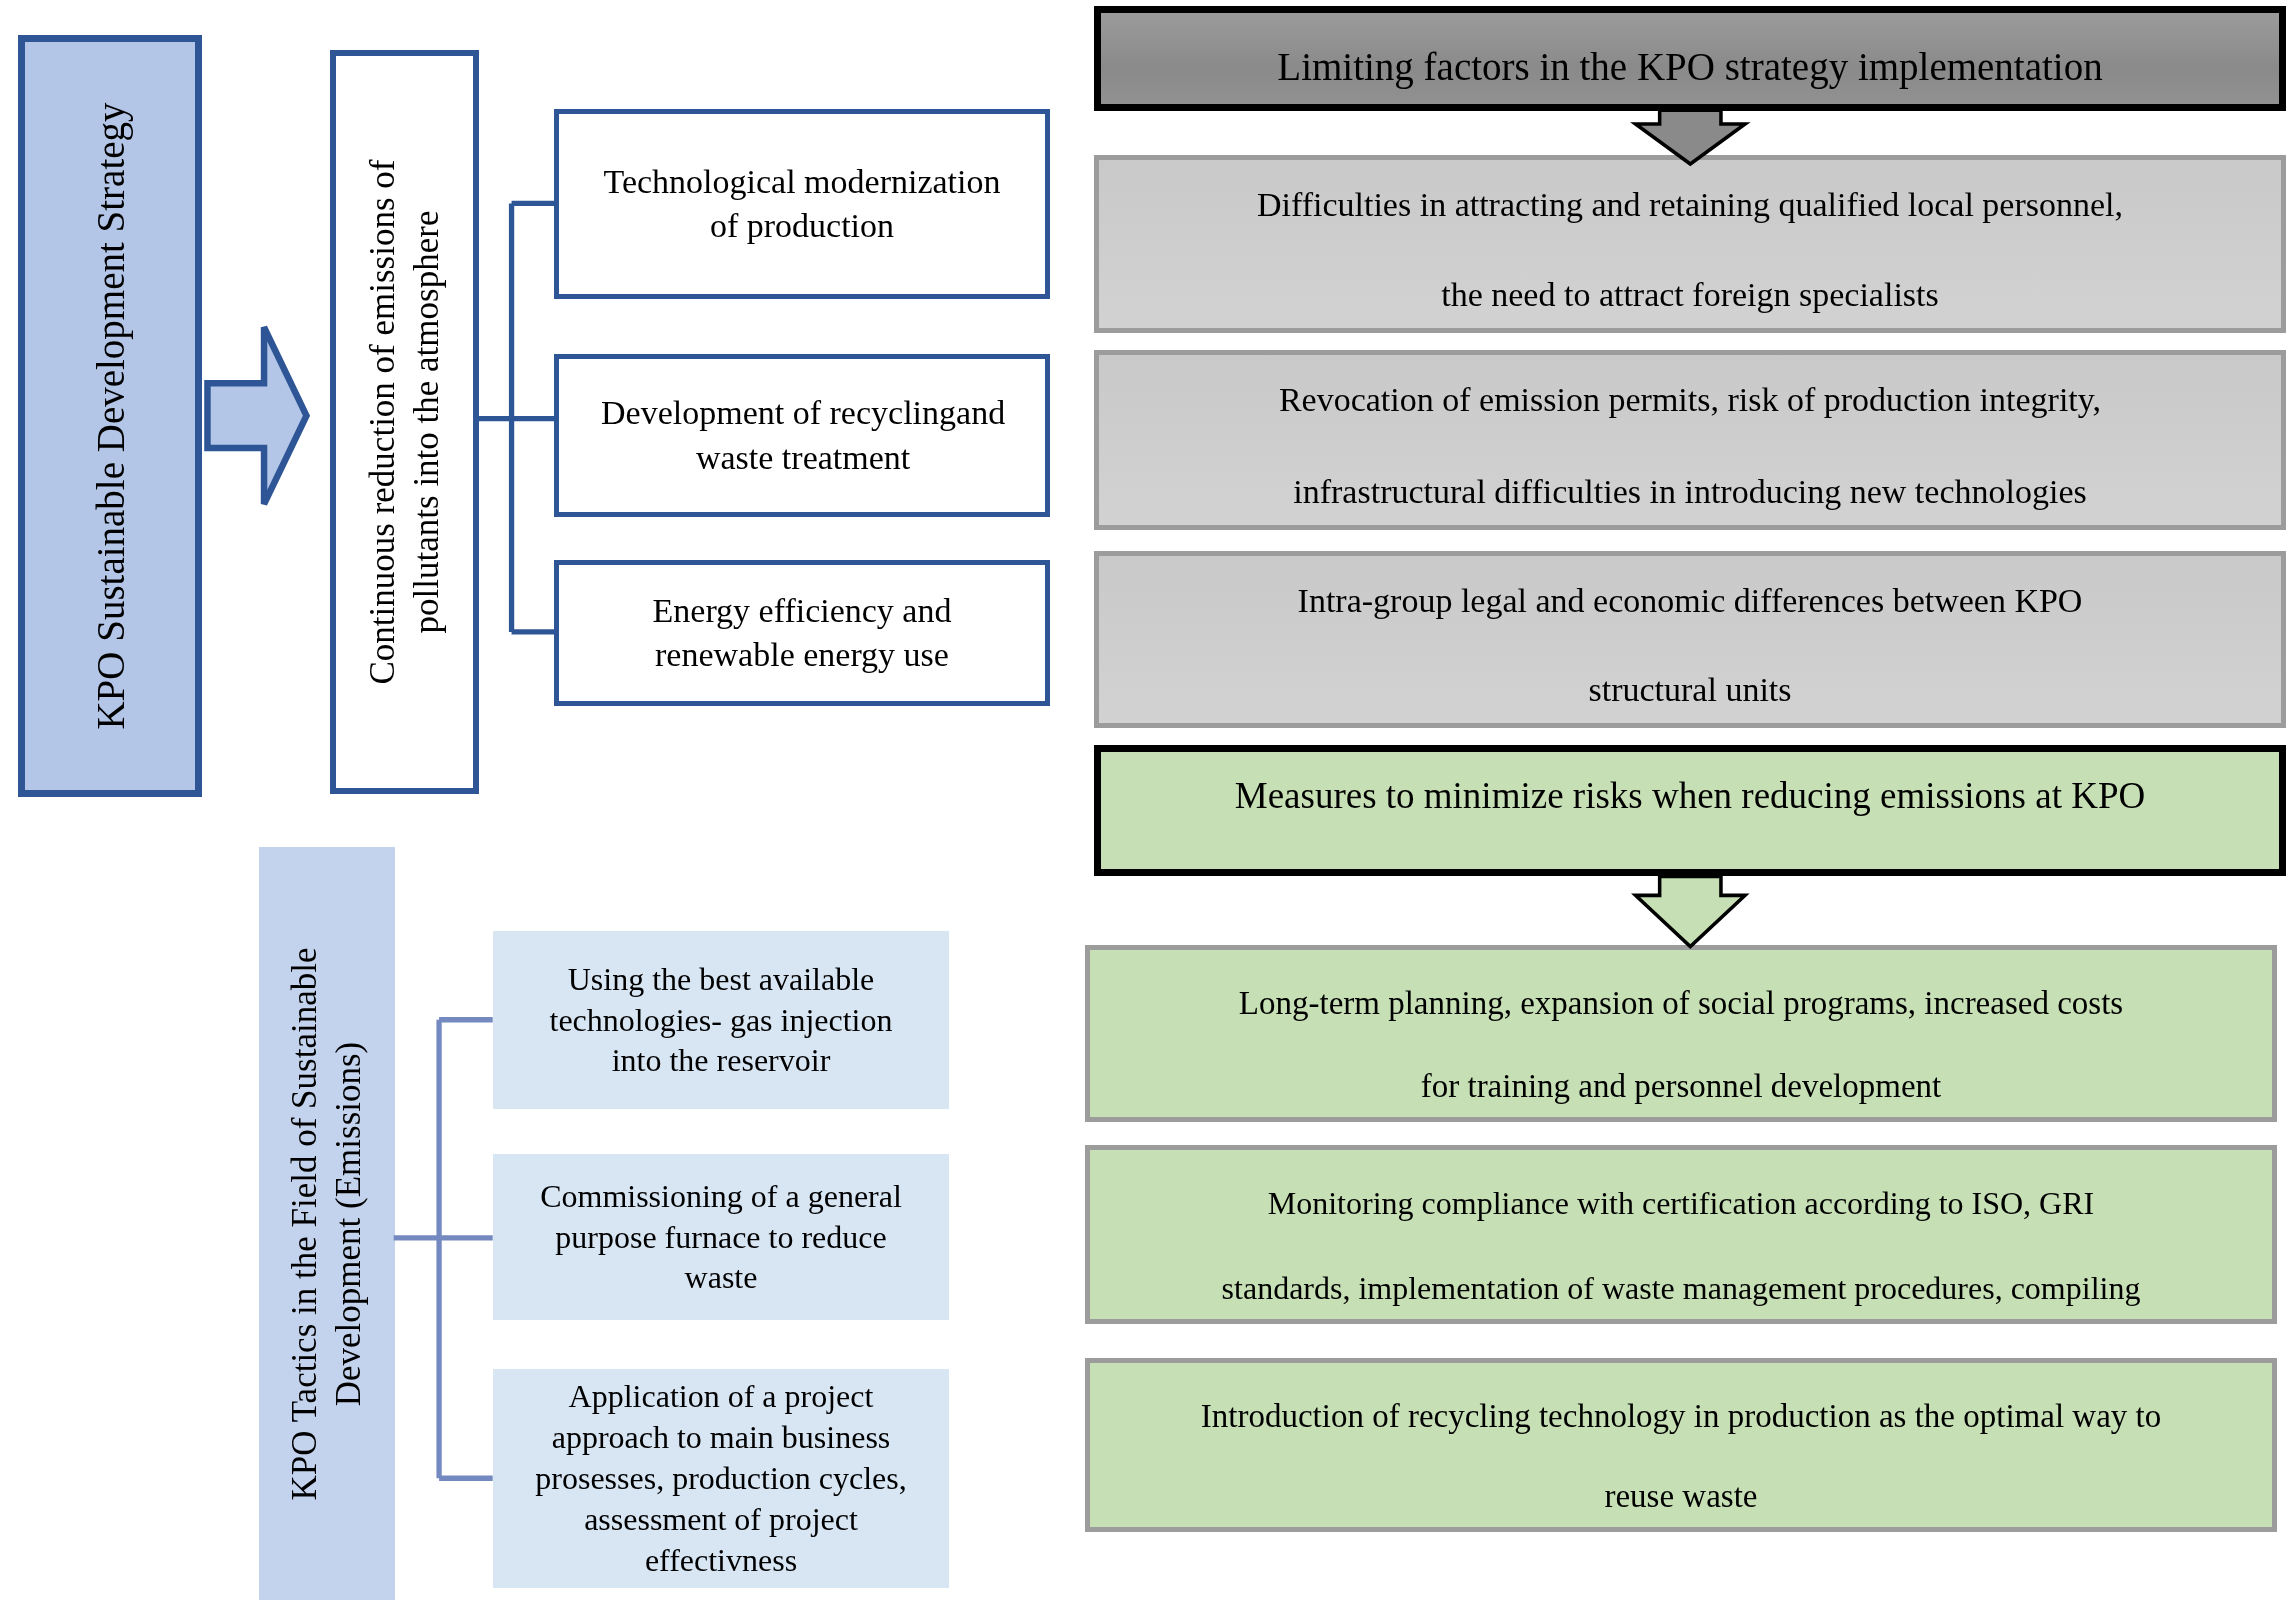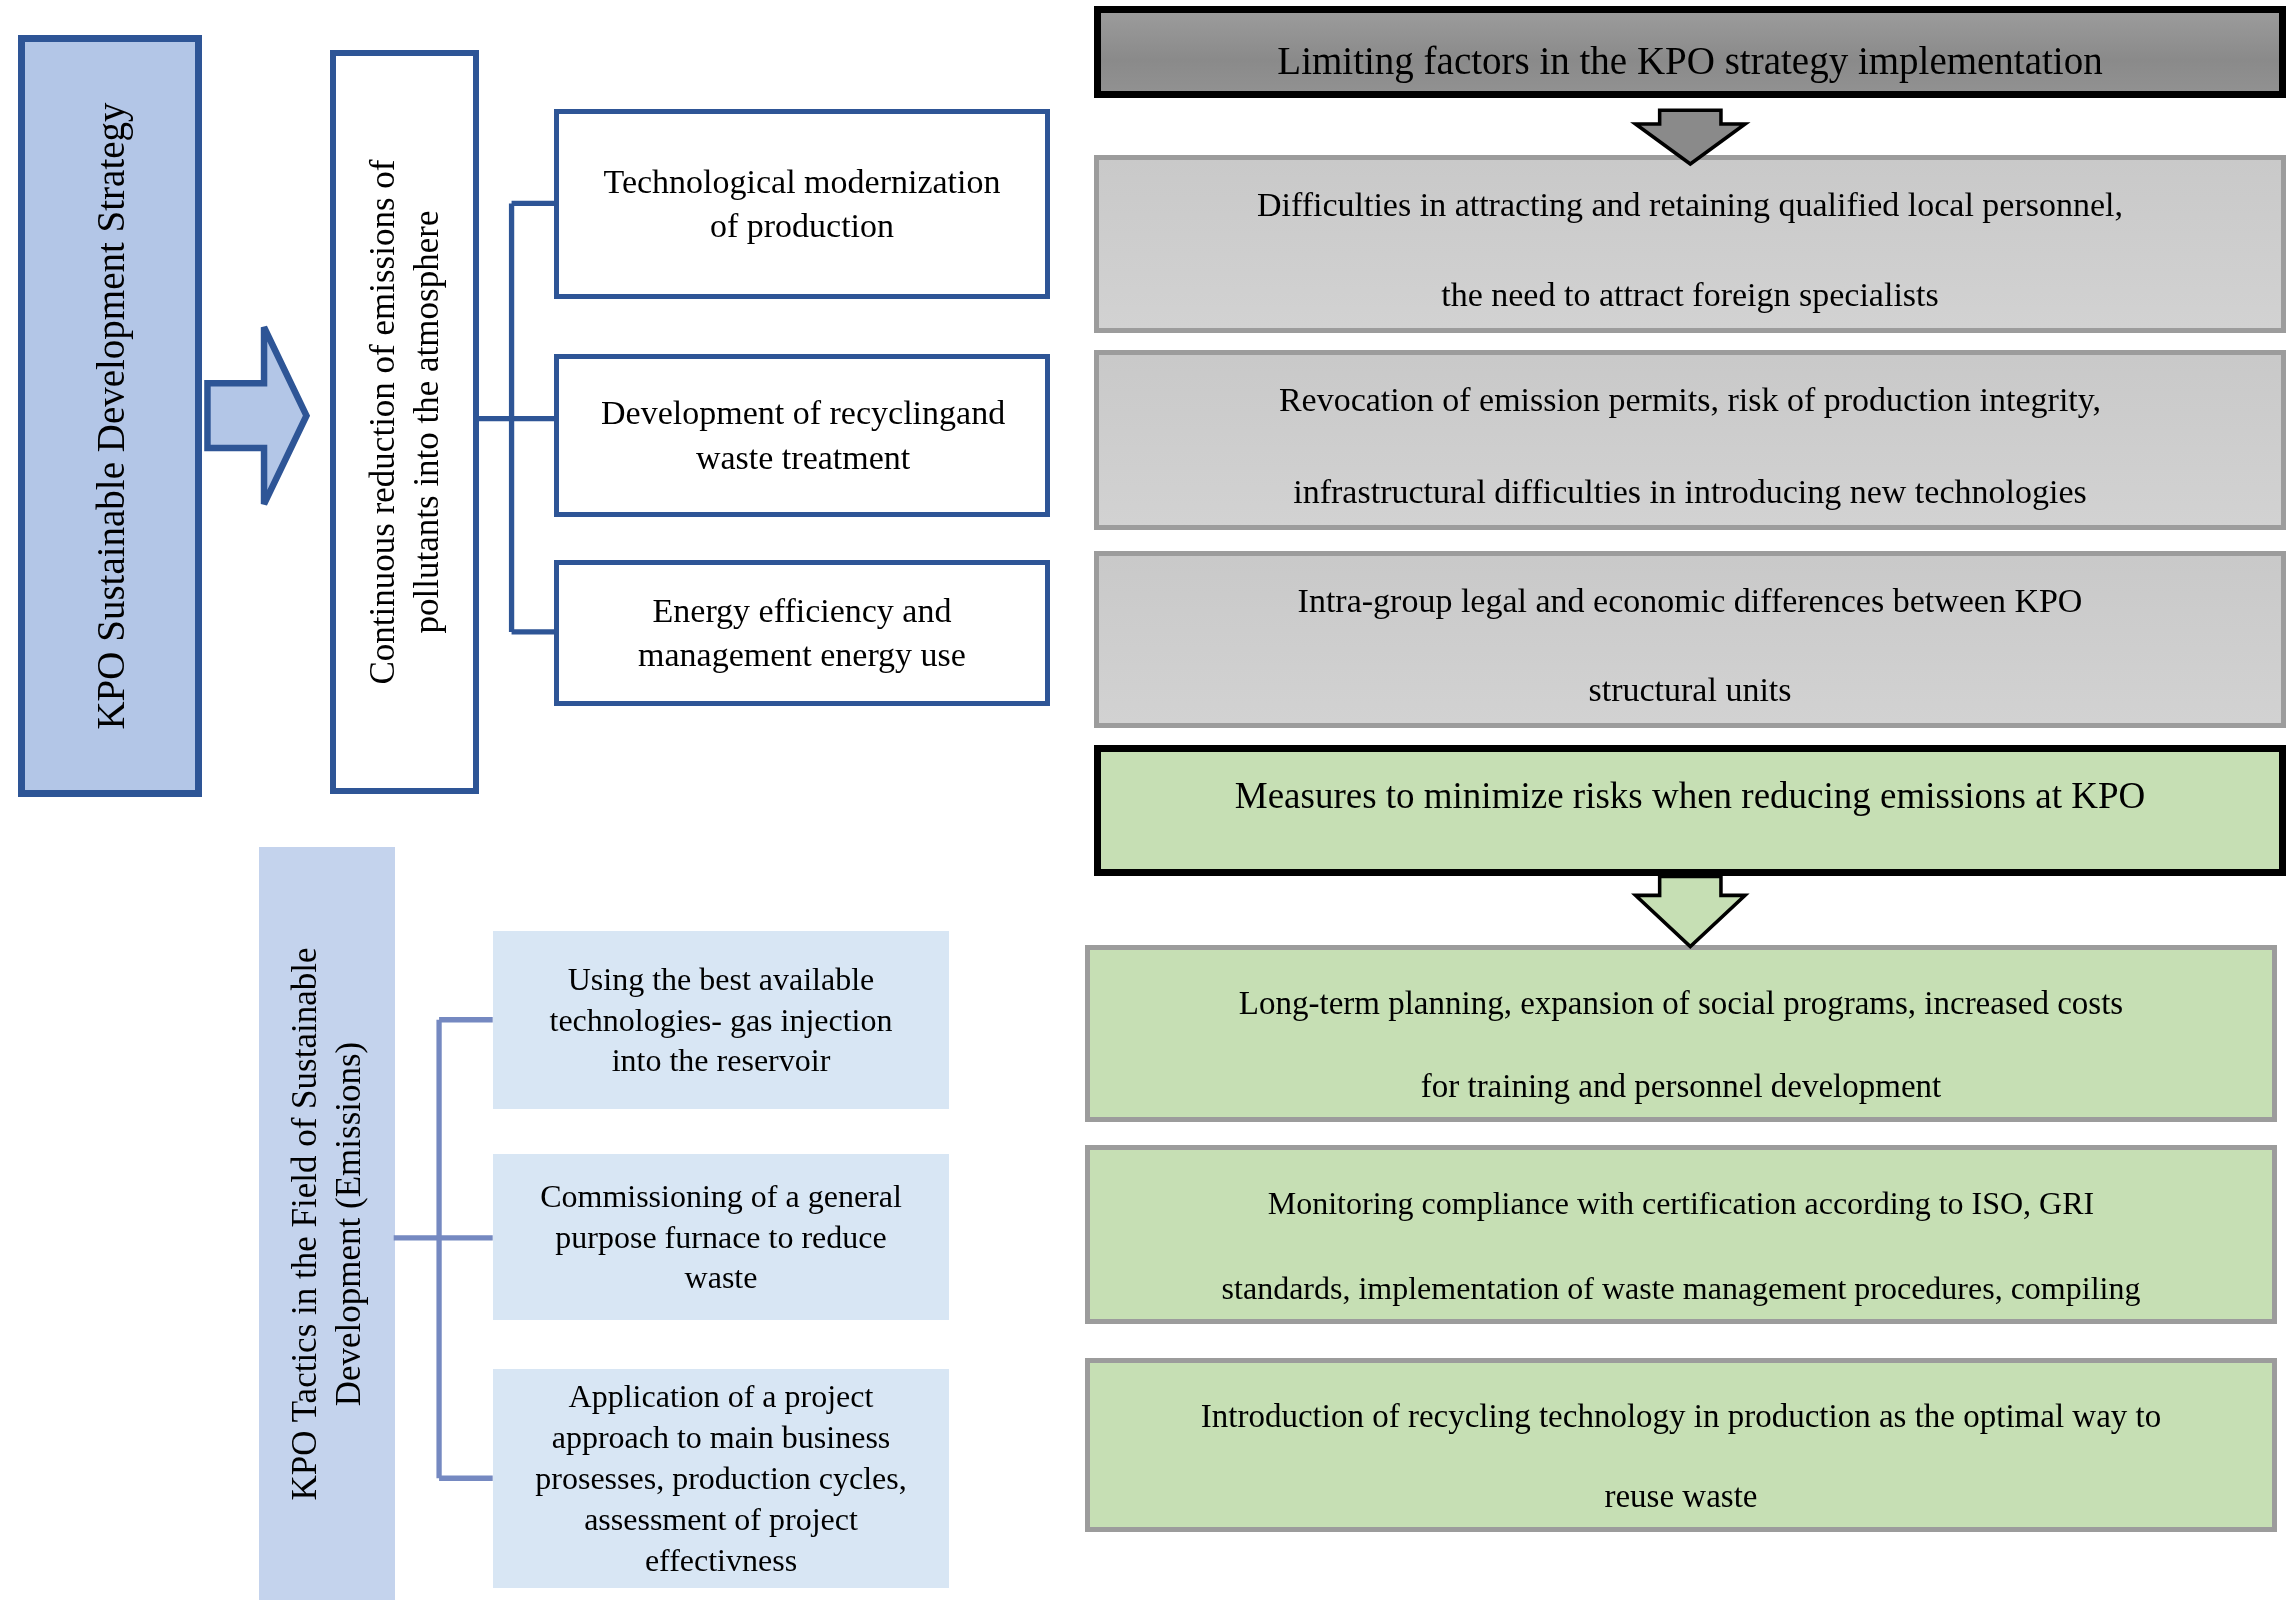"Limiting factors in the KPO" .limiting-header { height: 92px -> 105px }
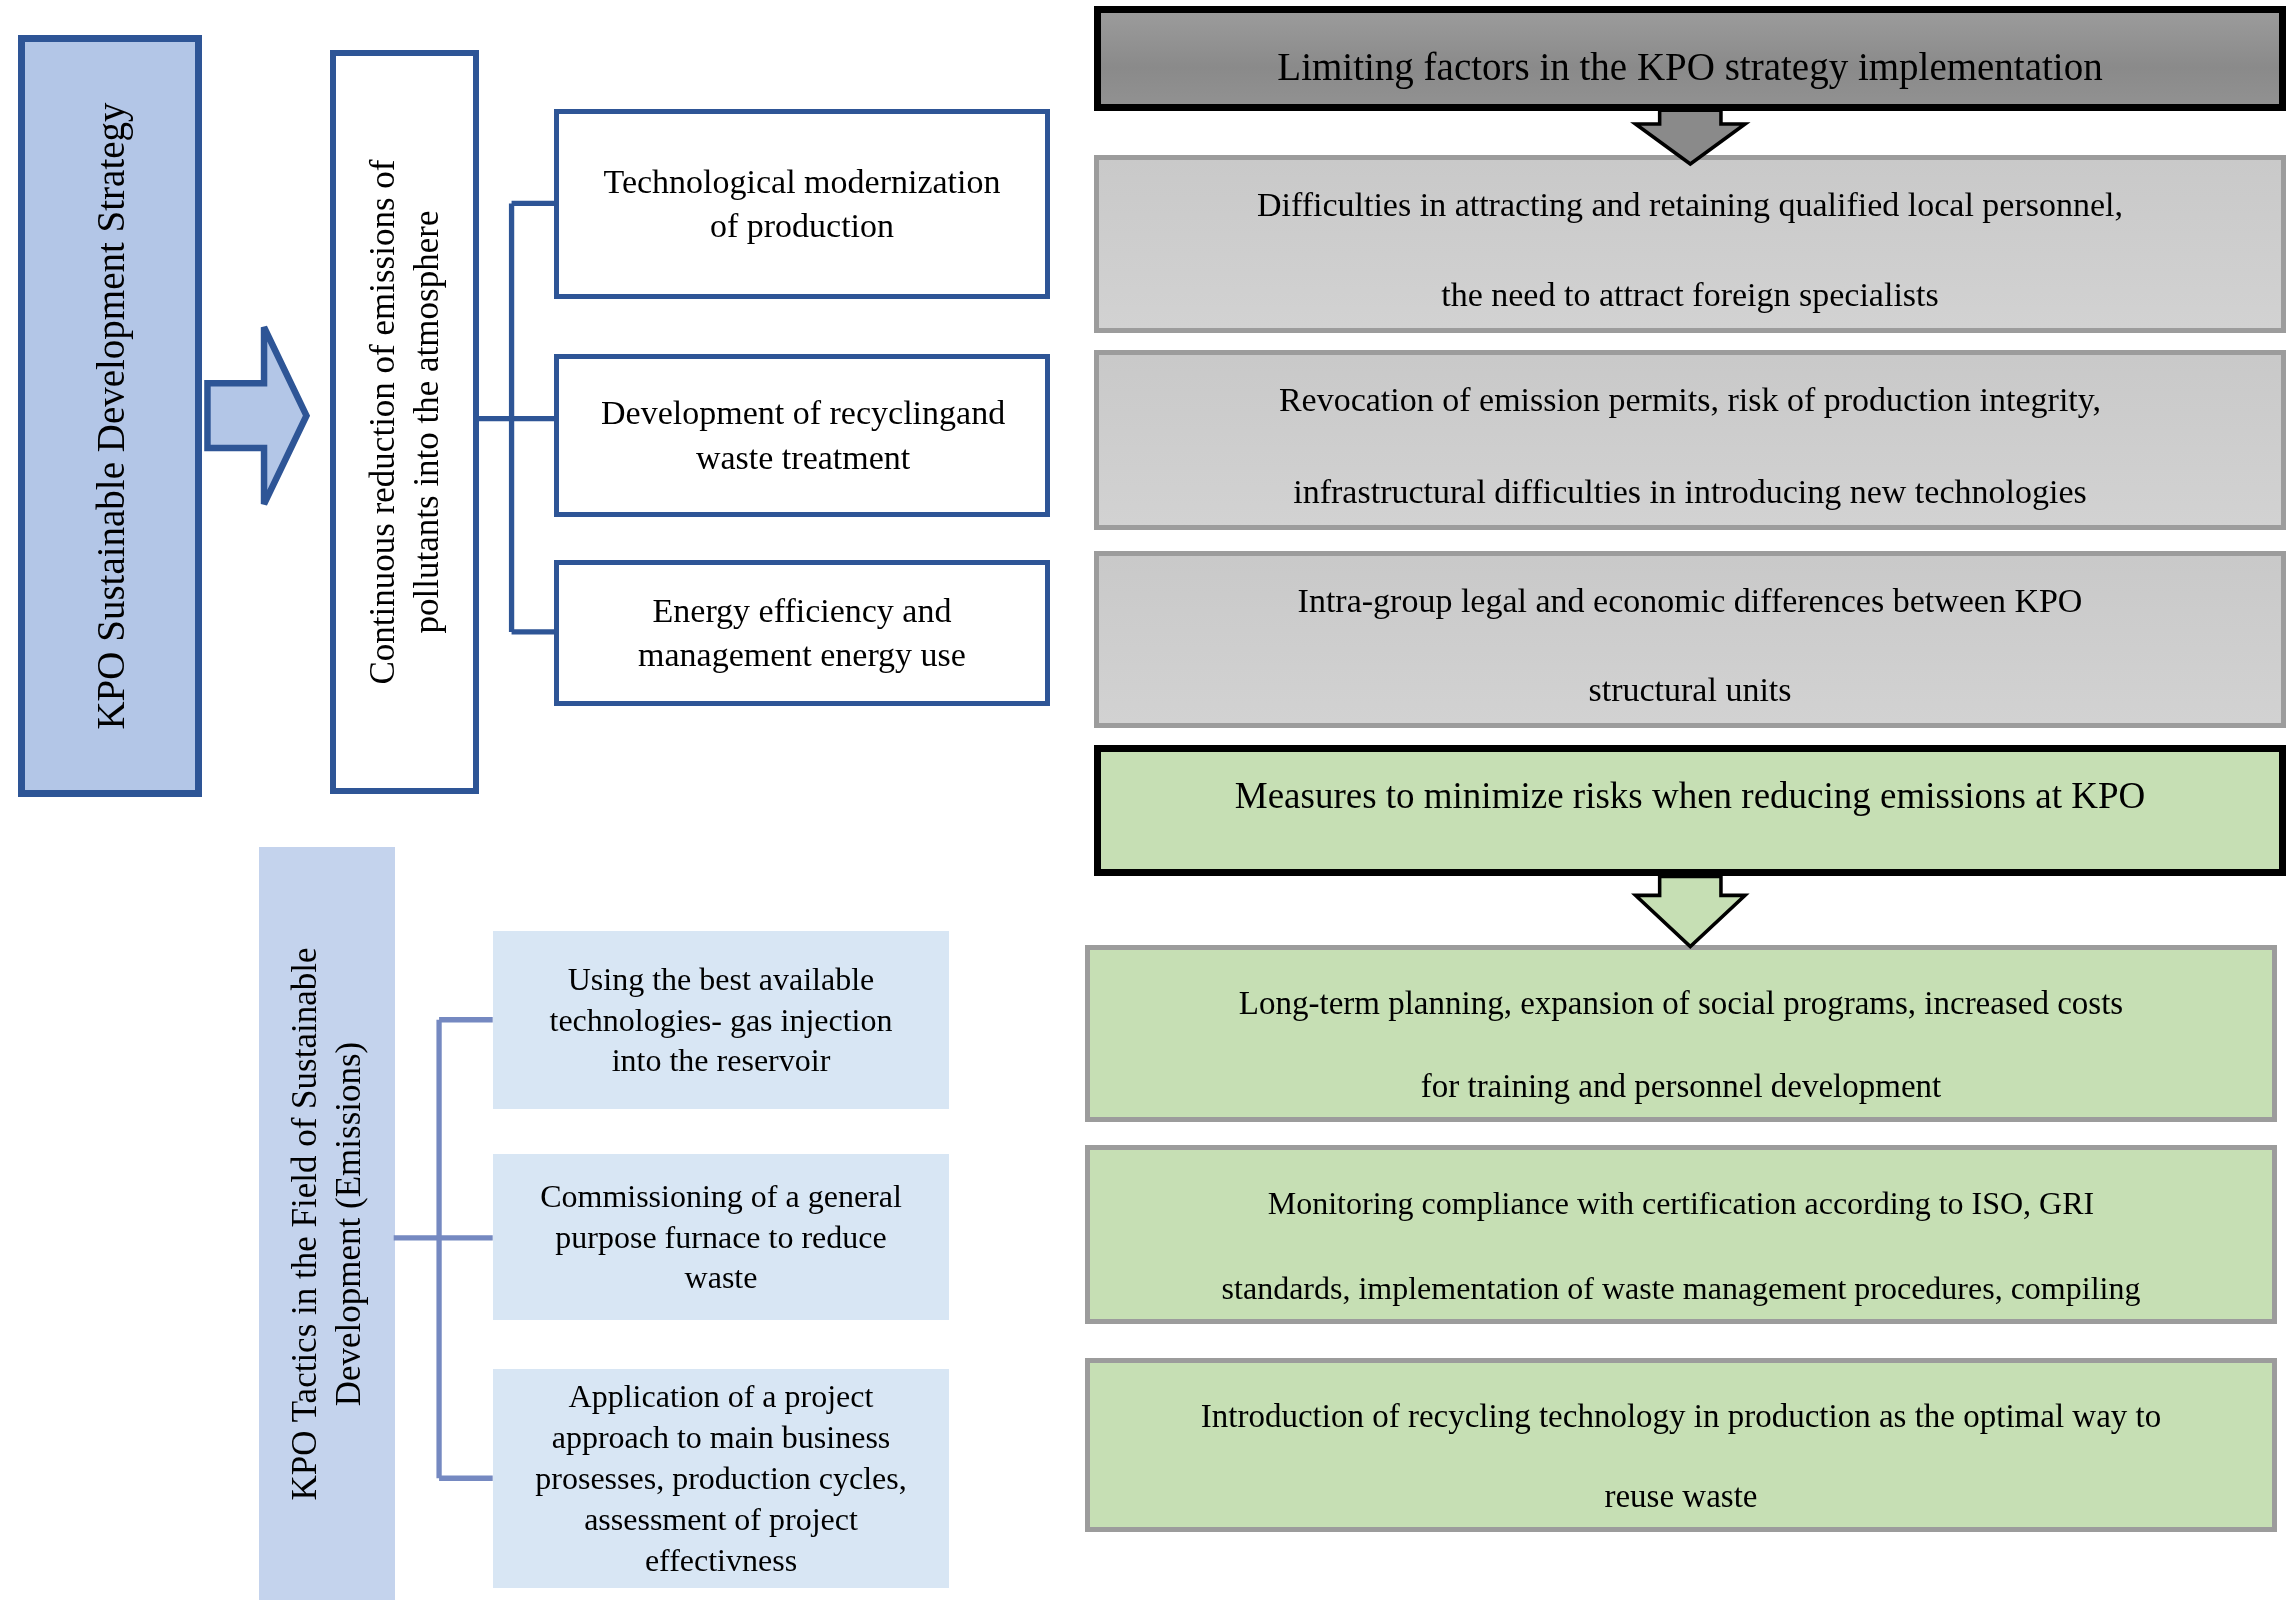"management energy use" span.bline { text: management -> renewable }
